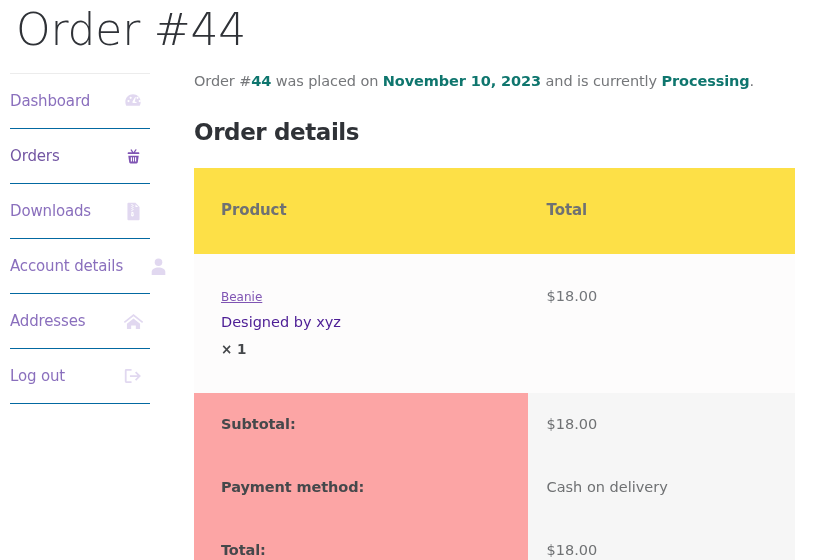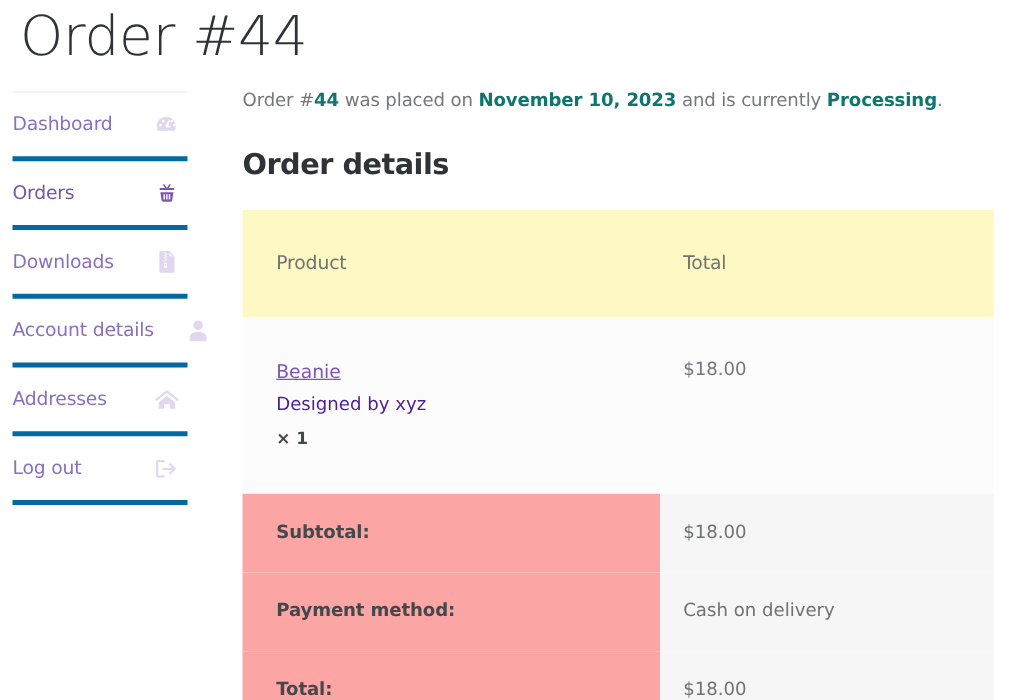"Dashboard" .nav-item { border-bottom: 4px solid #0369a1 -> 1px solid #0369a1 }
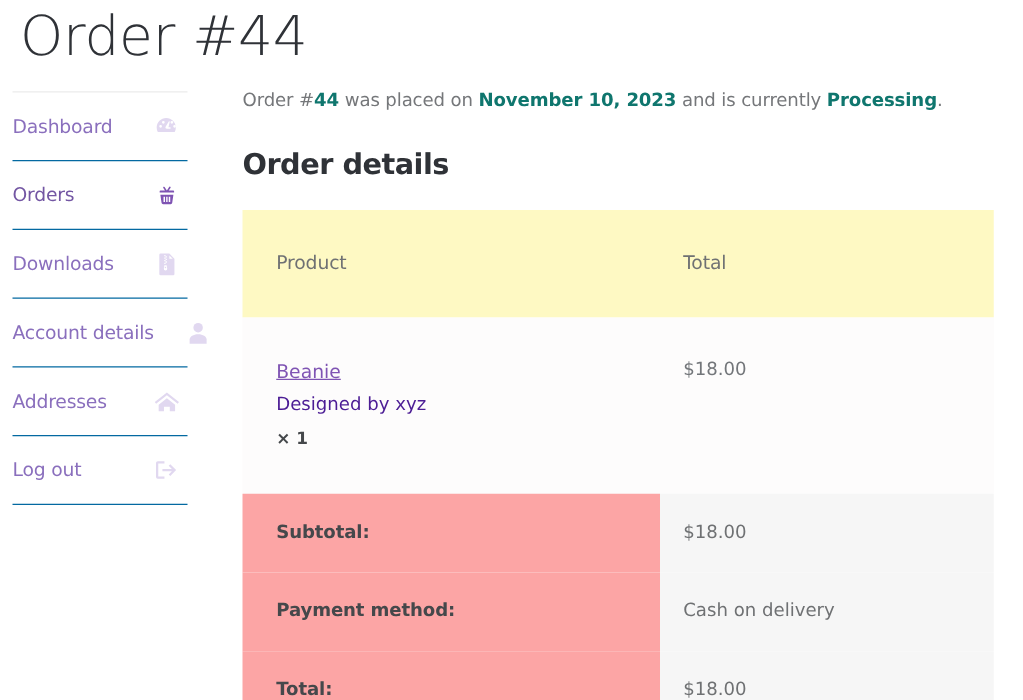"Product" .order-table thead th { background: #fef9c3 -> #fde047; font-weight: 400 -> 700 }
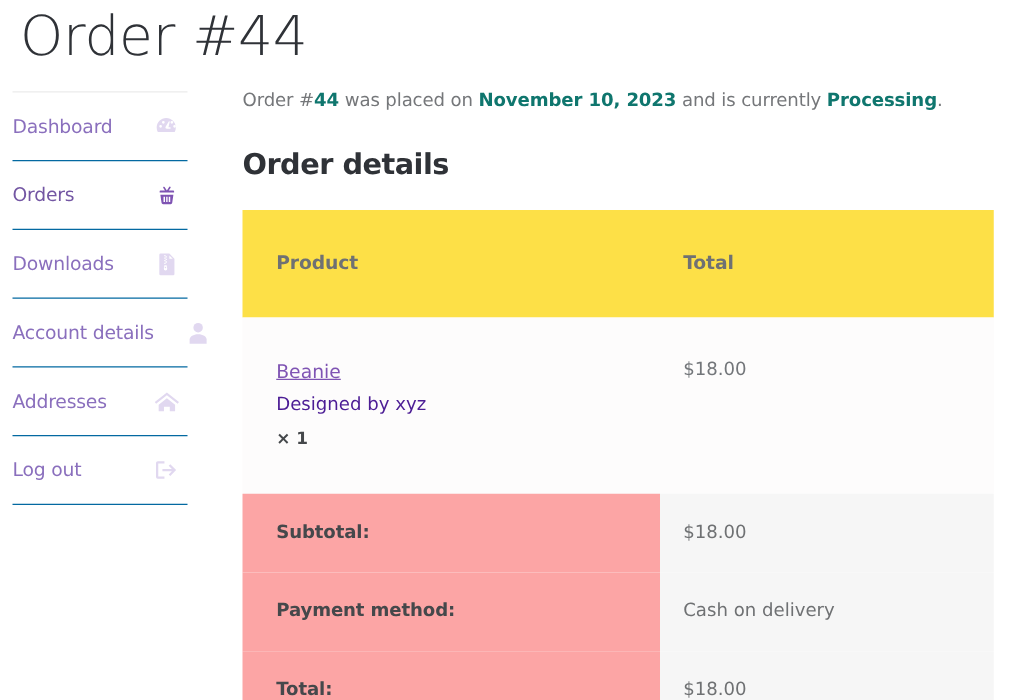"Beanie" .product-link { font-size: 15px -> 12px }
